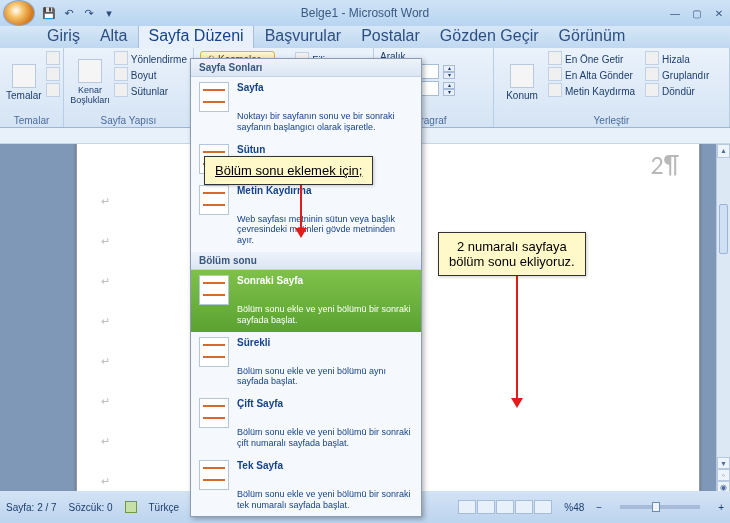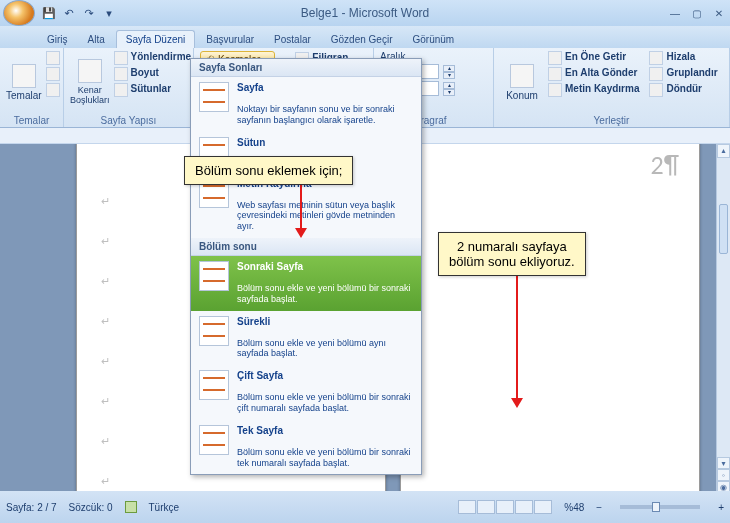"Giriş" .tab { font-size: 10px -> 16px }
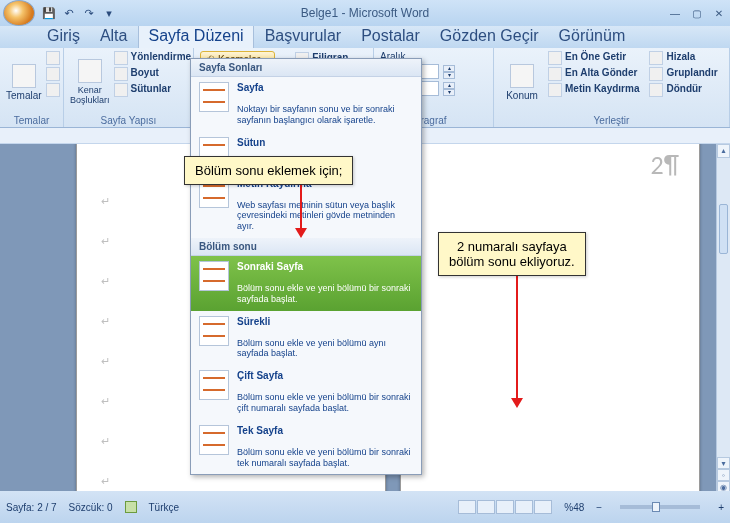"Yönlendirme" .small-btn { align-items: flex-start -> flex-end; font-weight: bold -> none }
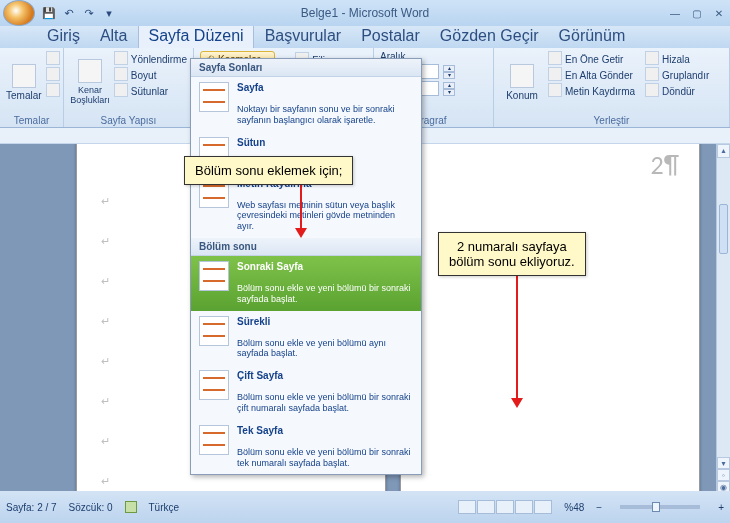"Noktayı bir sayfanın sonu ve" .gal-desc { margin-top: 11px -> 18px }
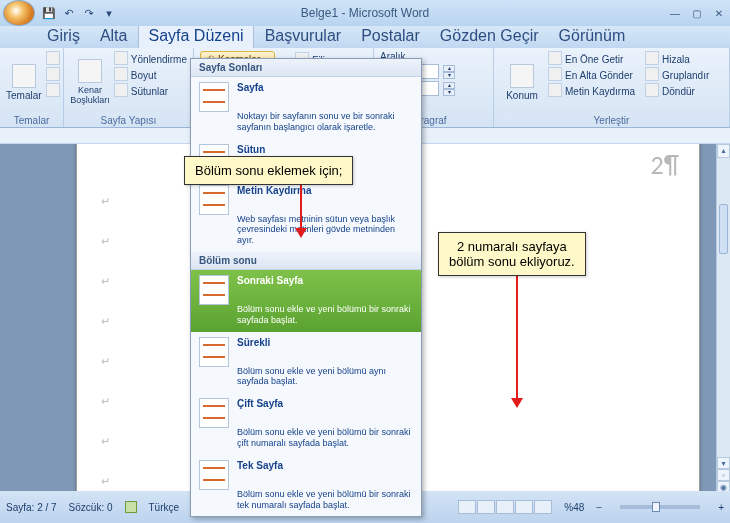"Bölüm sonu eklemek için;" .callout1 { left: 184px -> 204px; text-decoration: none -> underline }
